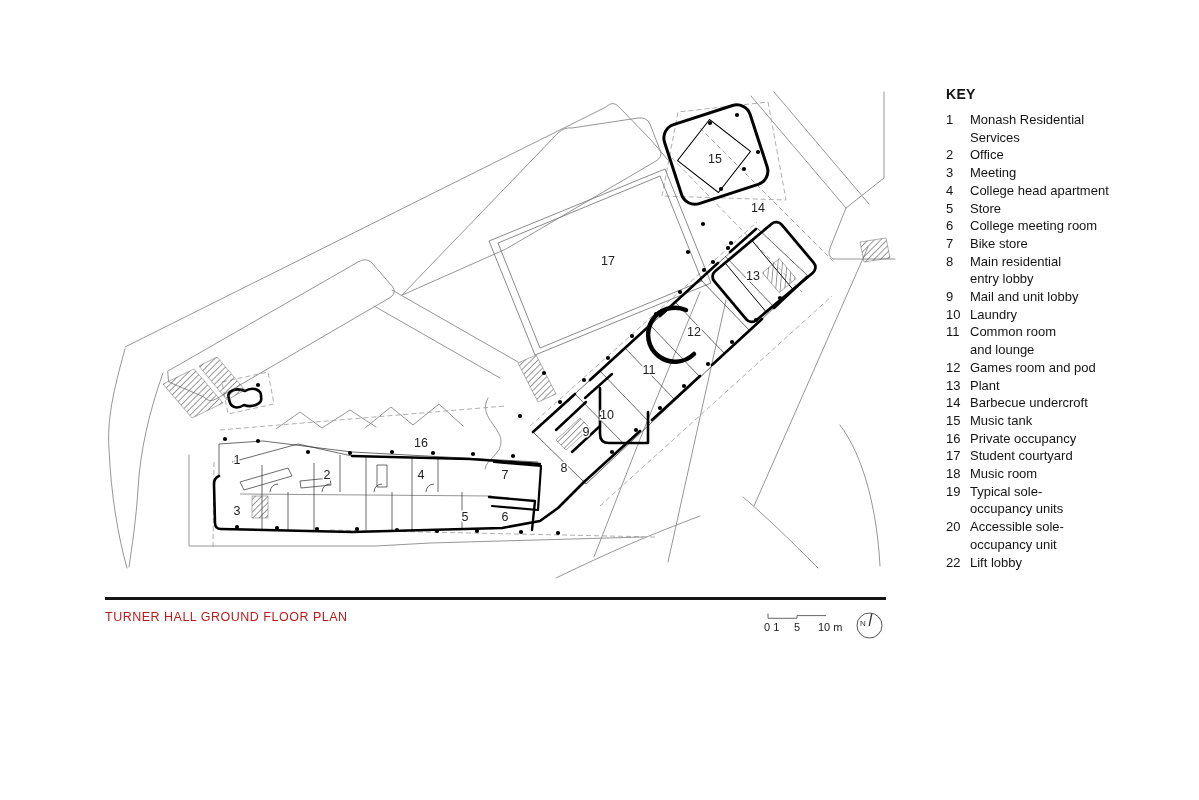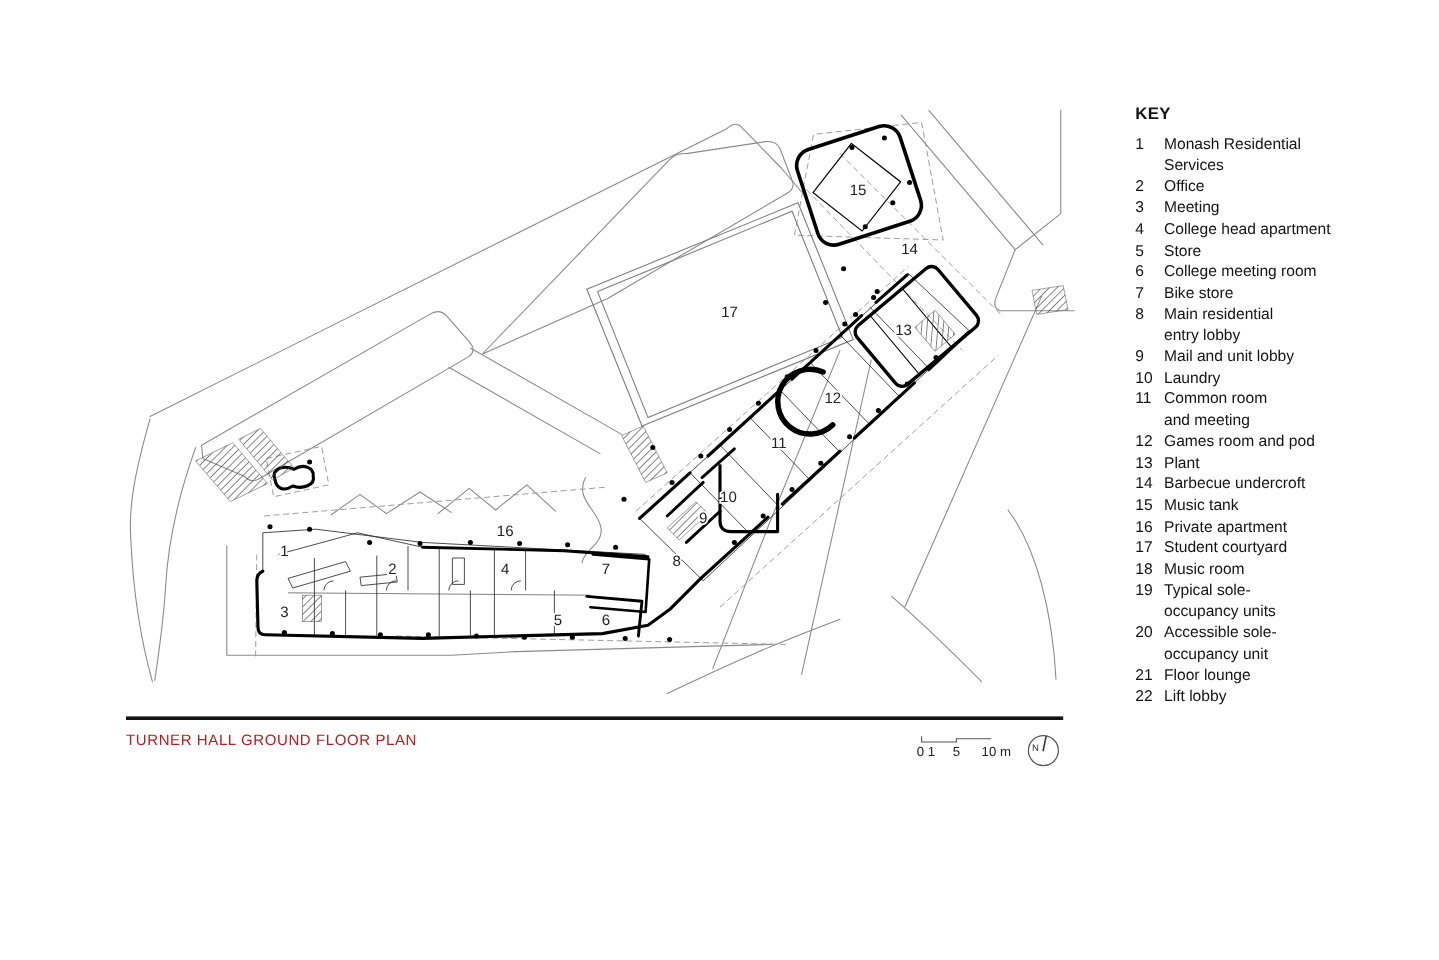"and meeting" div { text: meeting -> lounge }
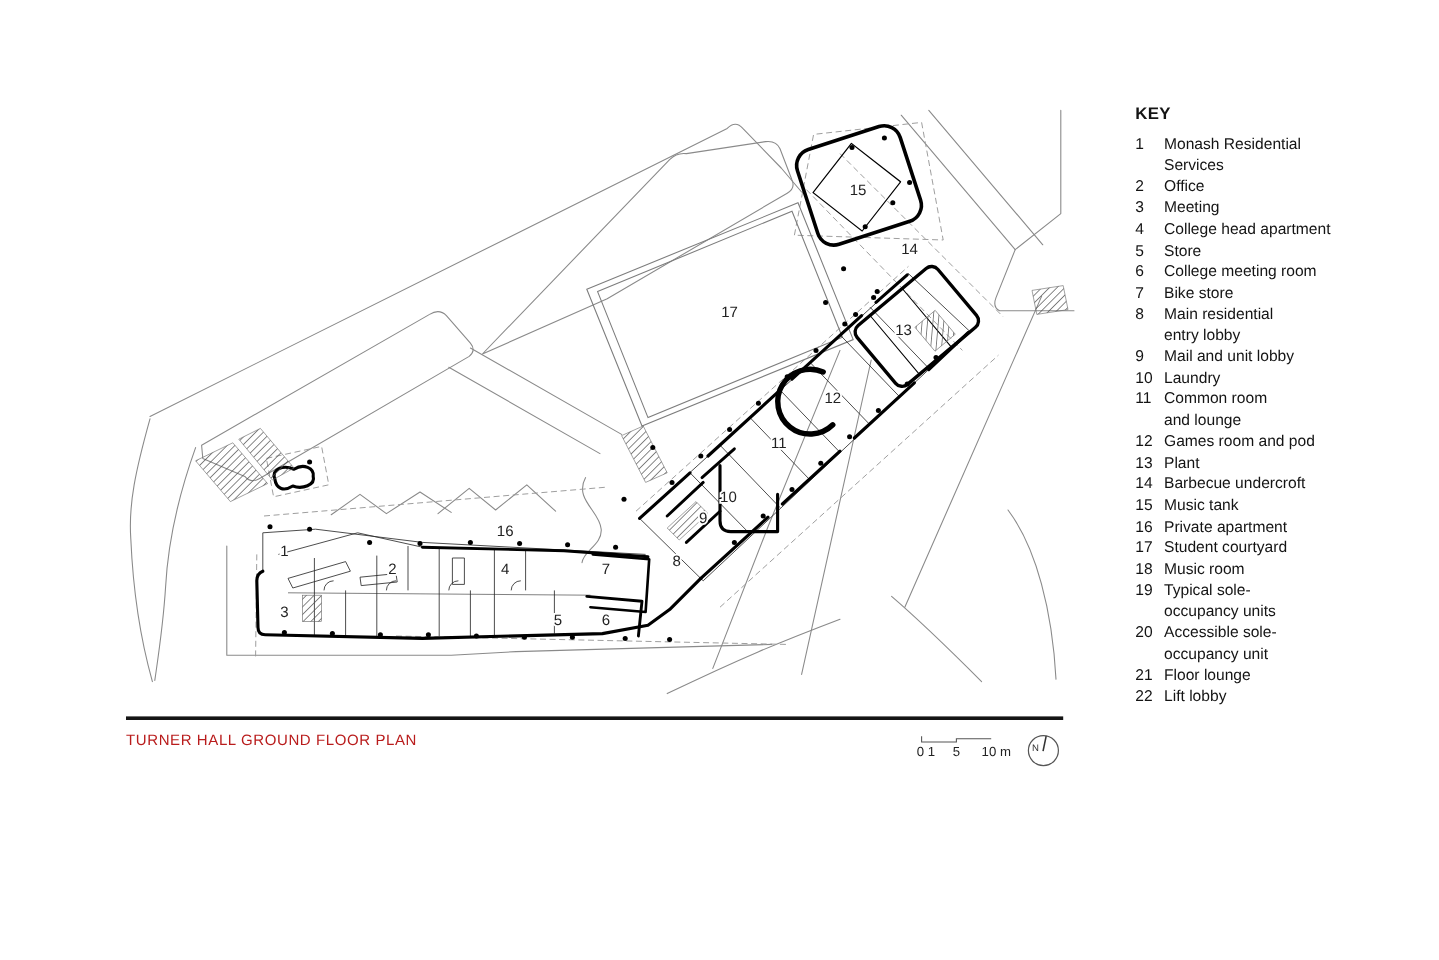"Private apartment" div { text: apartment -> occupancy }
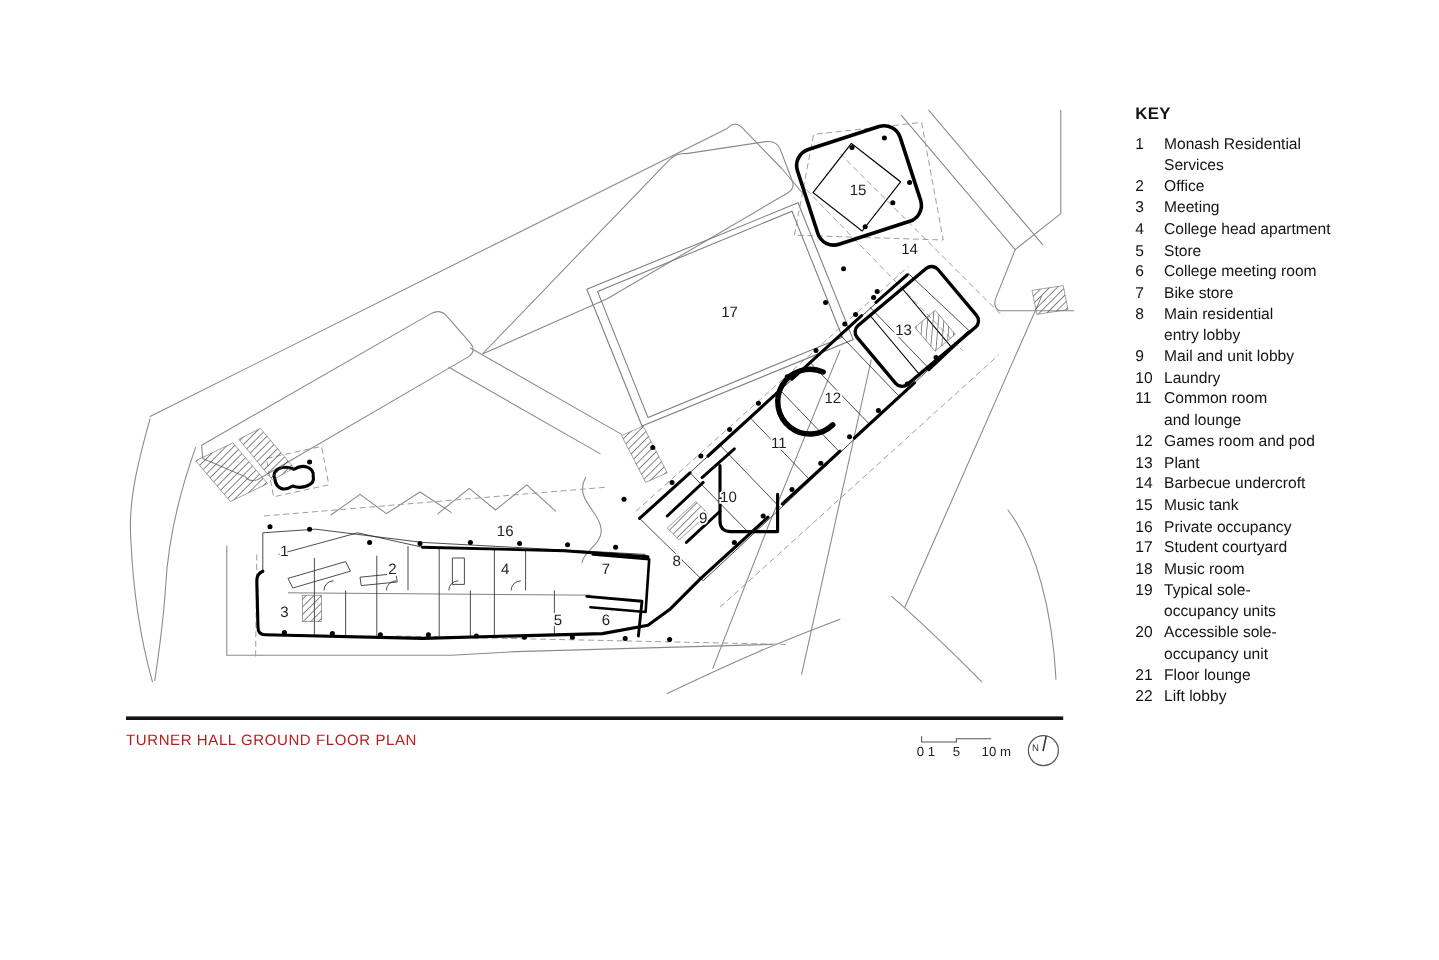"21" div.key-item { html: <div> <div>21</div> <div> <div>Floor lounge</div> </div> </div> -> none }
